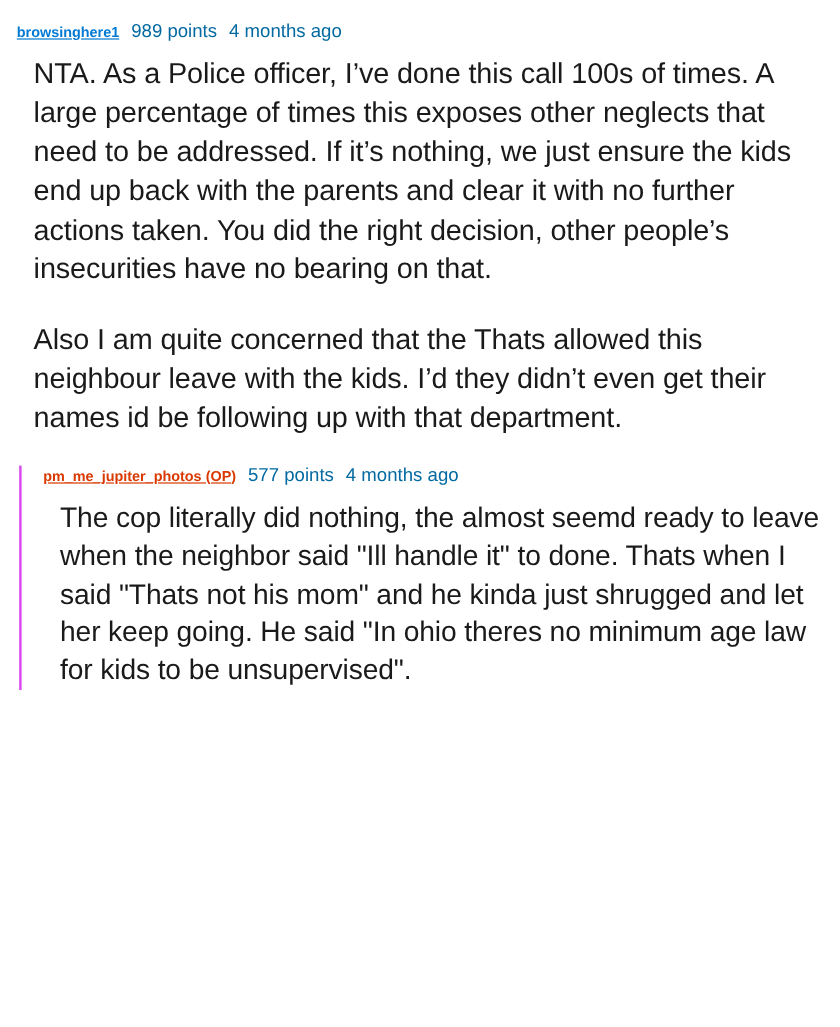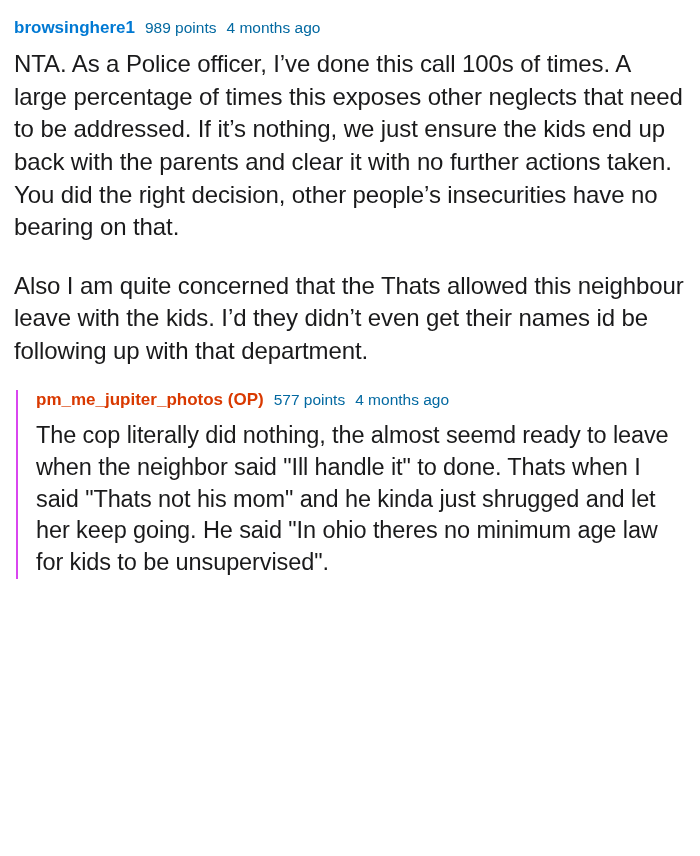"browsinghere1" .author { font-size: 17px -> 12px; text-decoration: none -> underline }
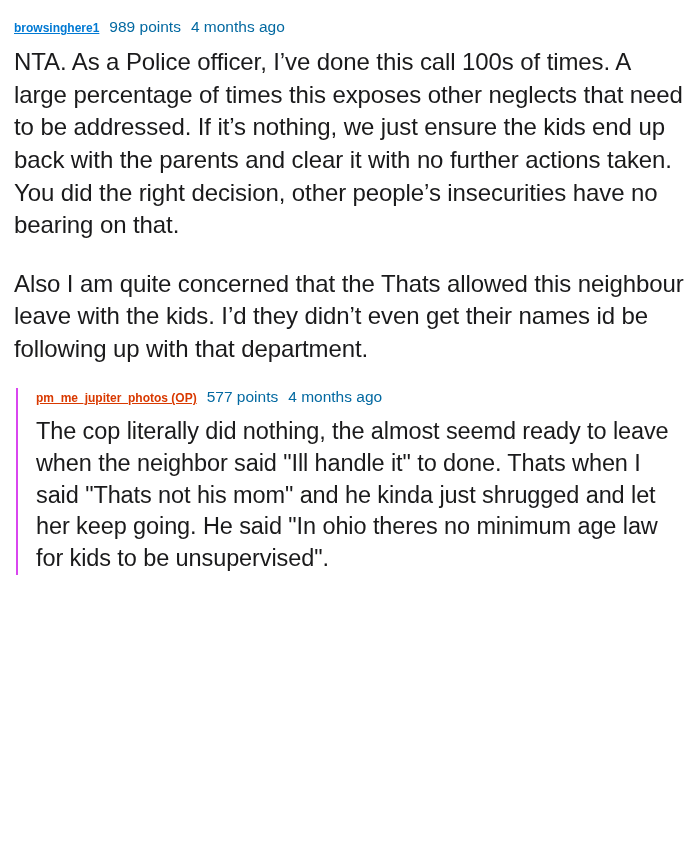"NTA. As a Police officer," .body-text p { margin: 0 0 26px 0 -> 0 0 26px 14px }
